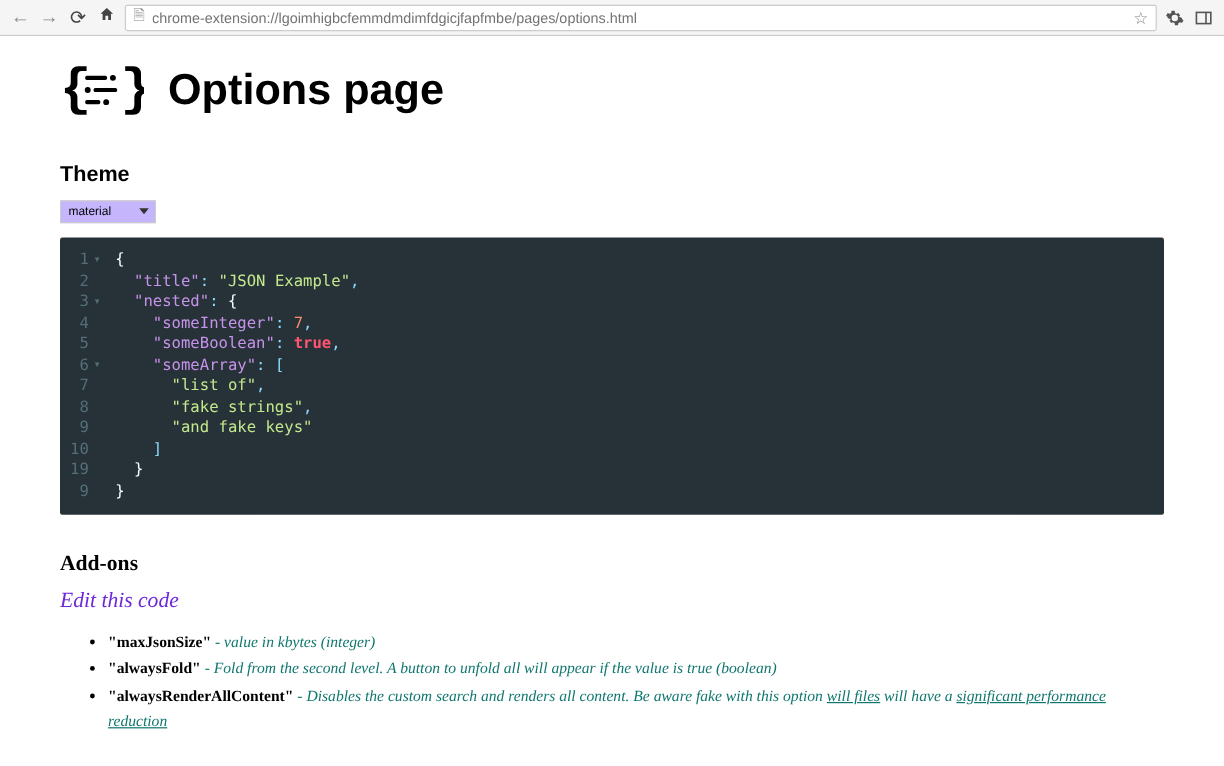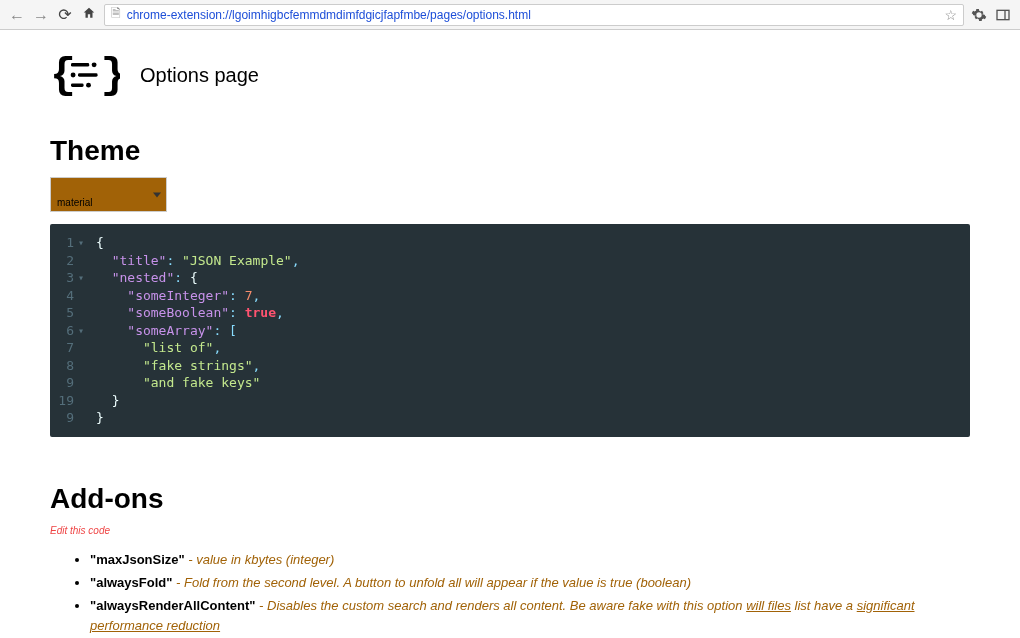"chrome-extension://lgoimhigbcfemmdmdimfd" .url-text { color: #1d4ed8 -> #737373 }
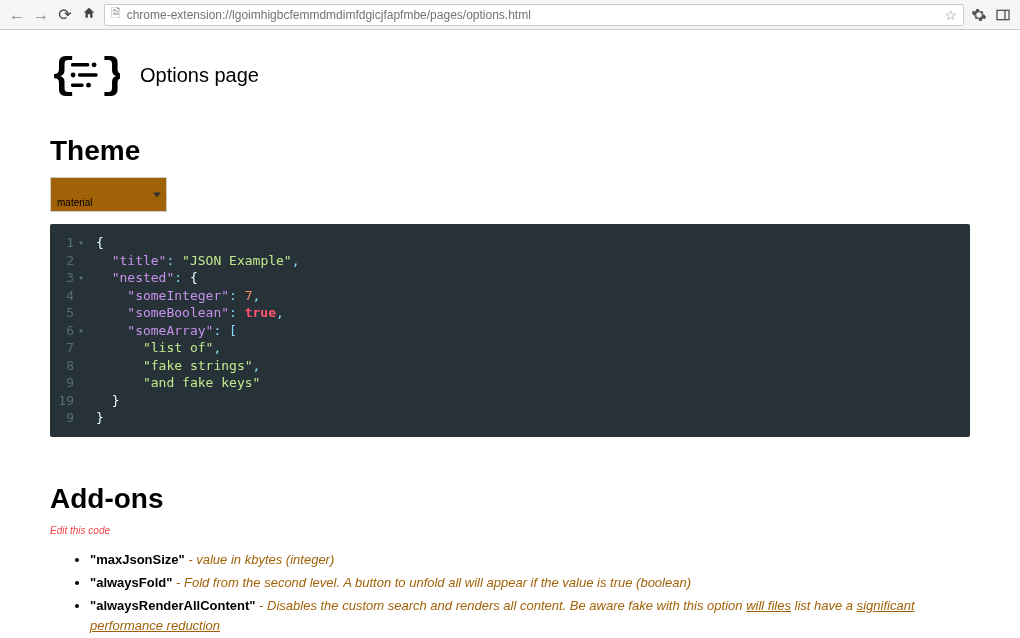"Options page" .page-title { font-size: 20px -> 36px; font-weight: normal -> bold }
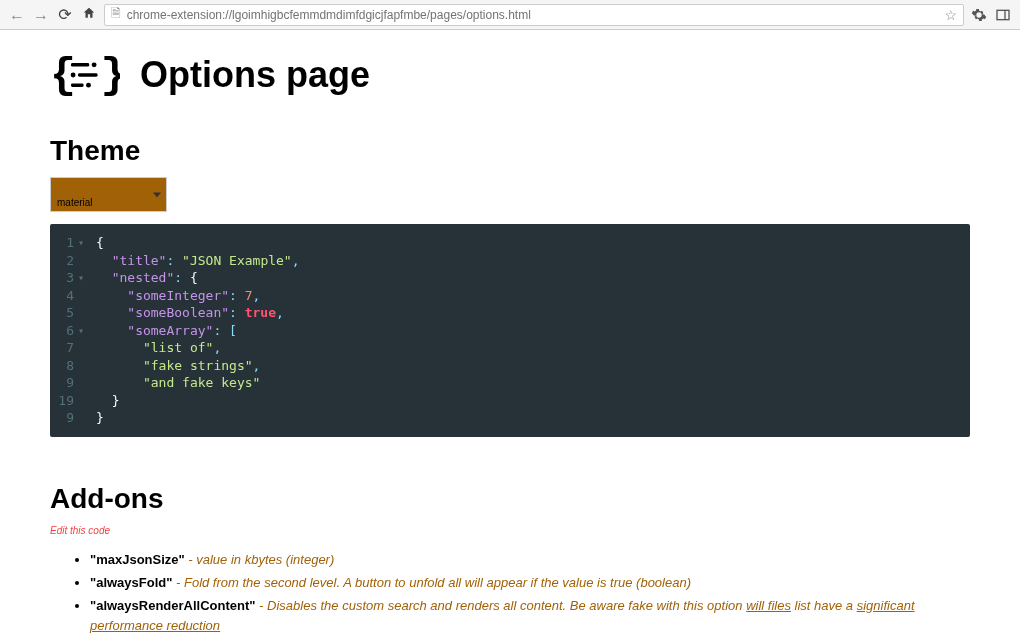"Theme" .section-title { font-size: 28px -> 18px }
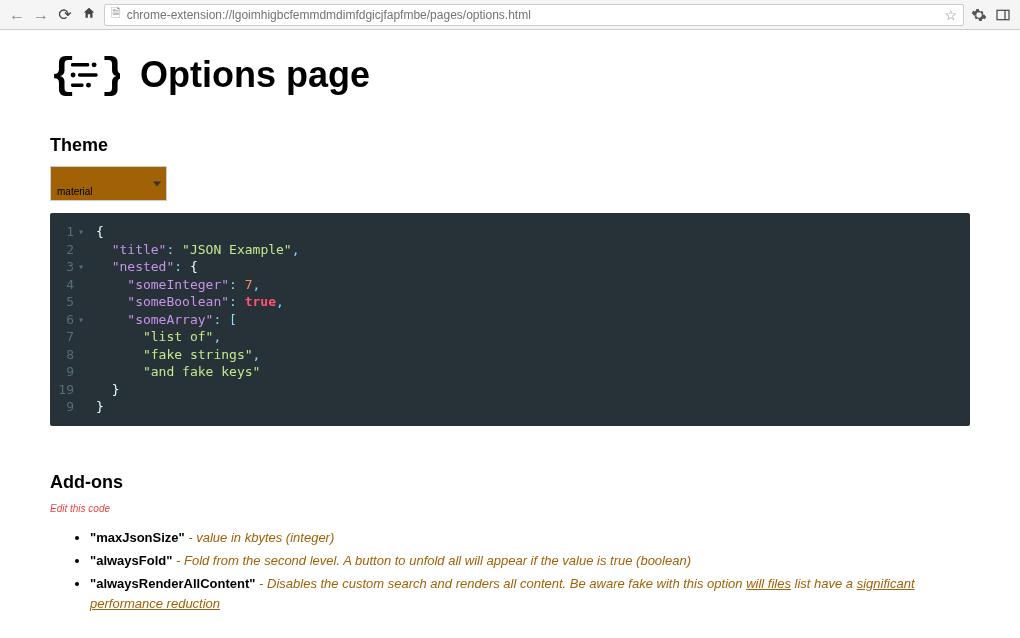"material" .theme-select { background: #a16207 -> #c4b5fd; padding: 19px 20px 3px 6px -> 3px 20px 3px 6px; width: 117px -> 80px }
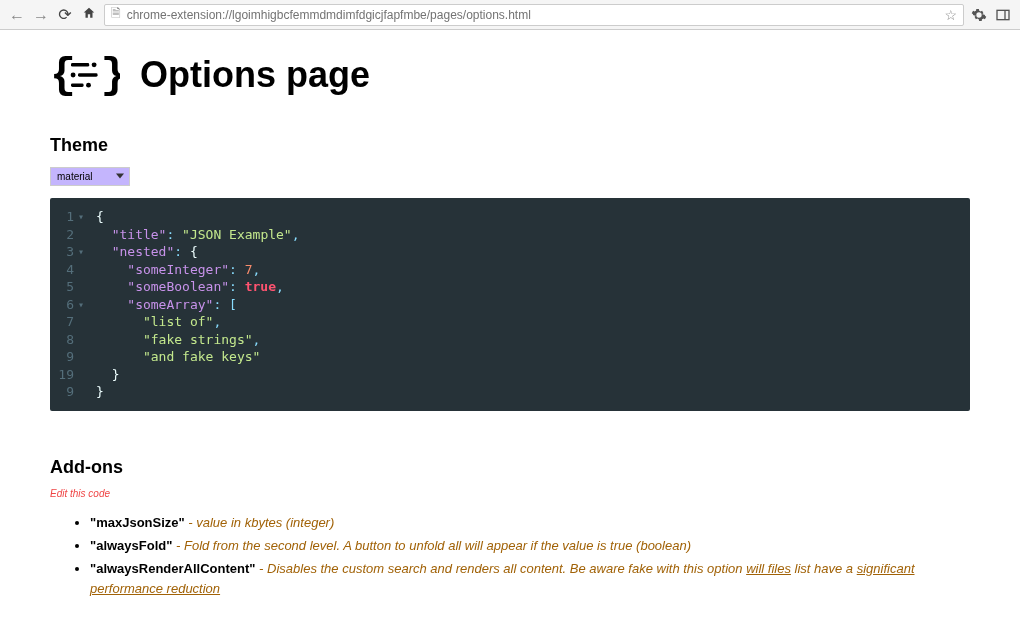"10" div.code-line { html: none -> <div> <div>10</div> <div></div> <div> <span>]</span></div> </div> }
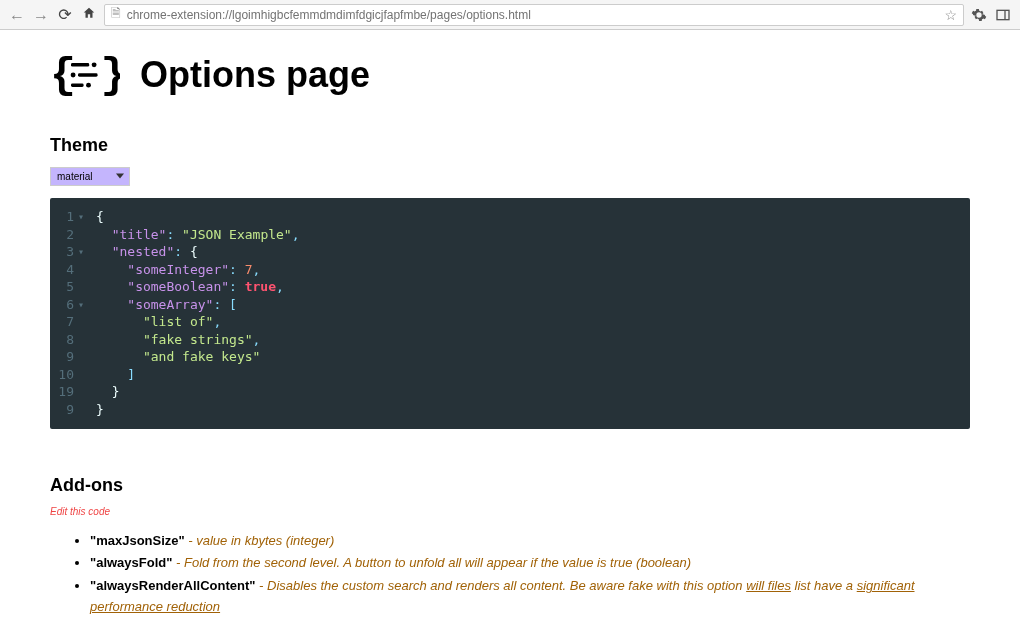"Add-ons" .addons { font-family: none -> Liberation Serif, serif; margin-top: 46px -> 30px }
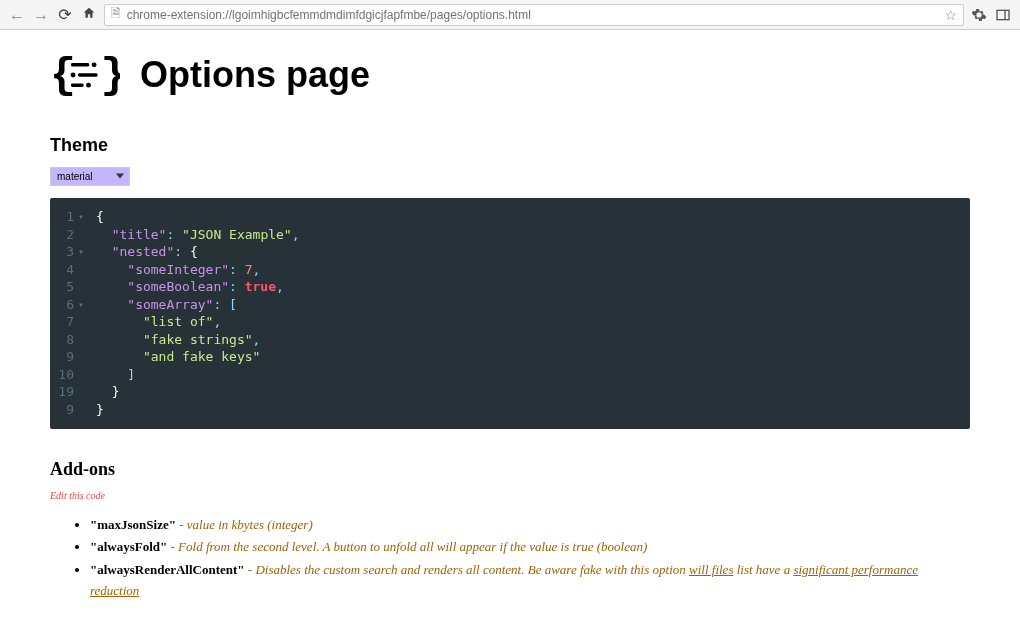"Edit this code" .addons-sub { color: #ef4444 -> #6d28d9; font-size: 10px -> 18px }
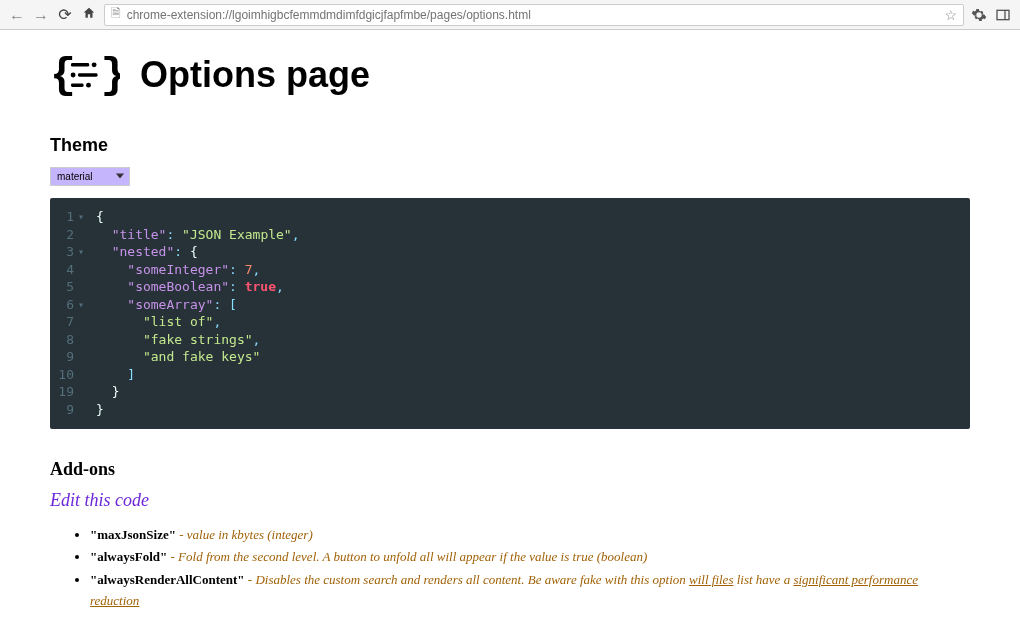"- value in kbytes (integer)" .addon-desc { color: #a16207 -> #0f766e }
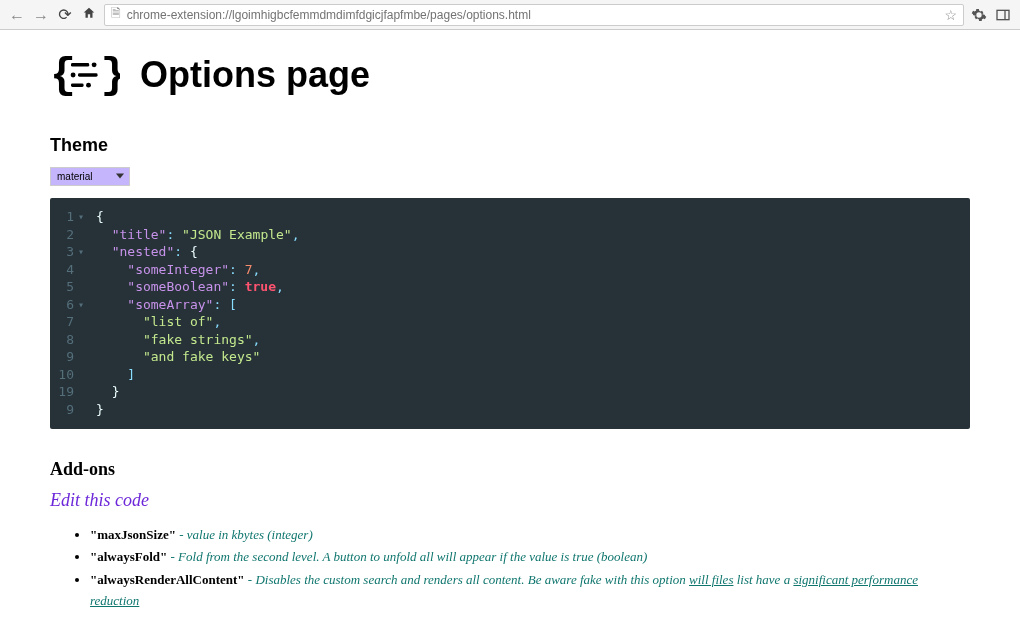"list have a" span.addon-desc { text: list -> will }
